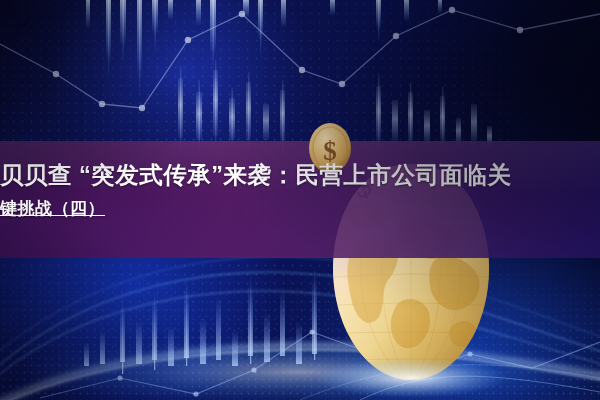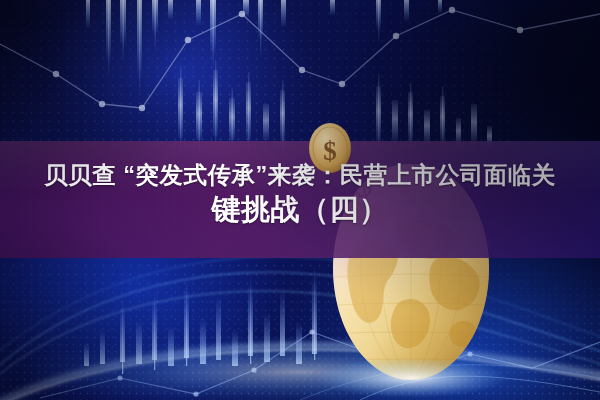"贝贝查 “突发式传承”来袭：民营上市公司面临关" .headline { align-items: center -> none }
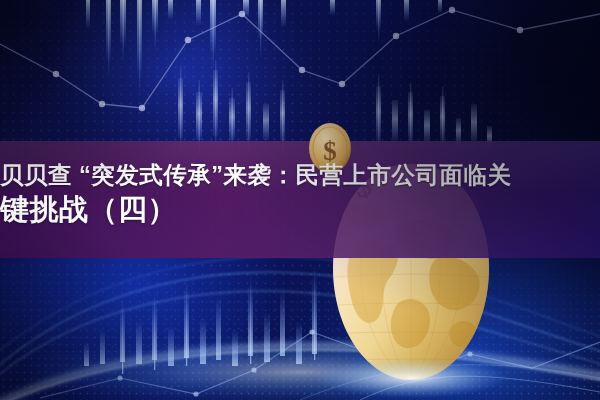"键挑战（四）" .hl-line.l2 { font-size: 29px -> 17px; text-decoration: none -> underline }
